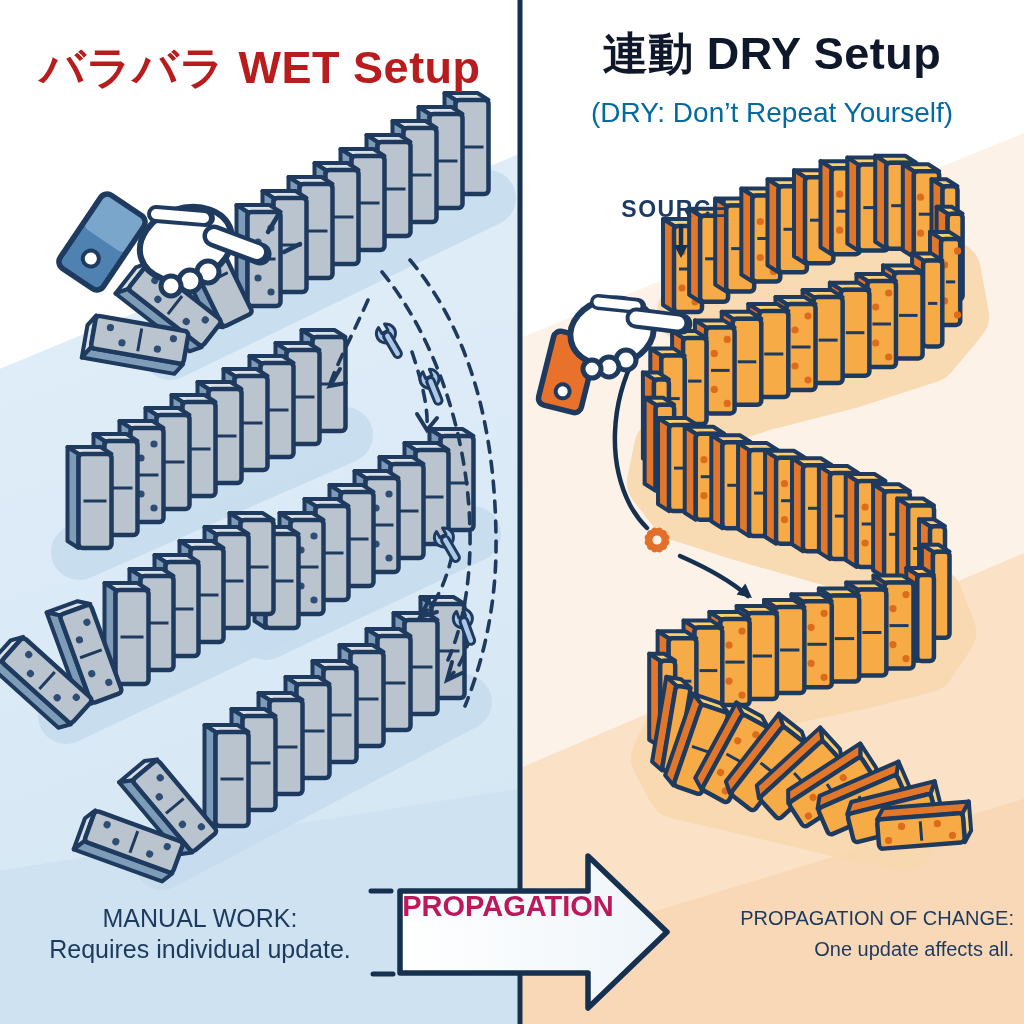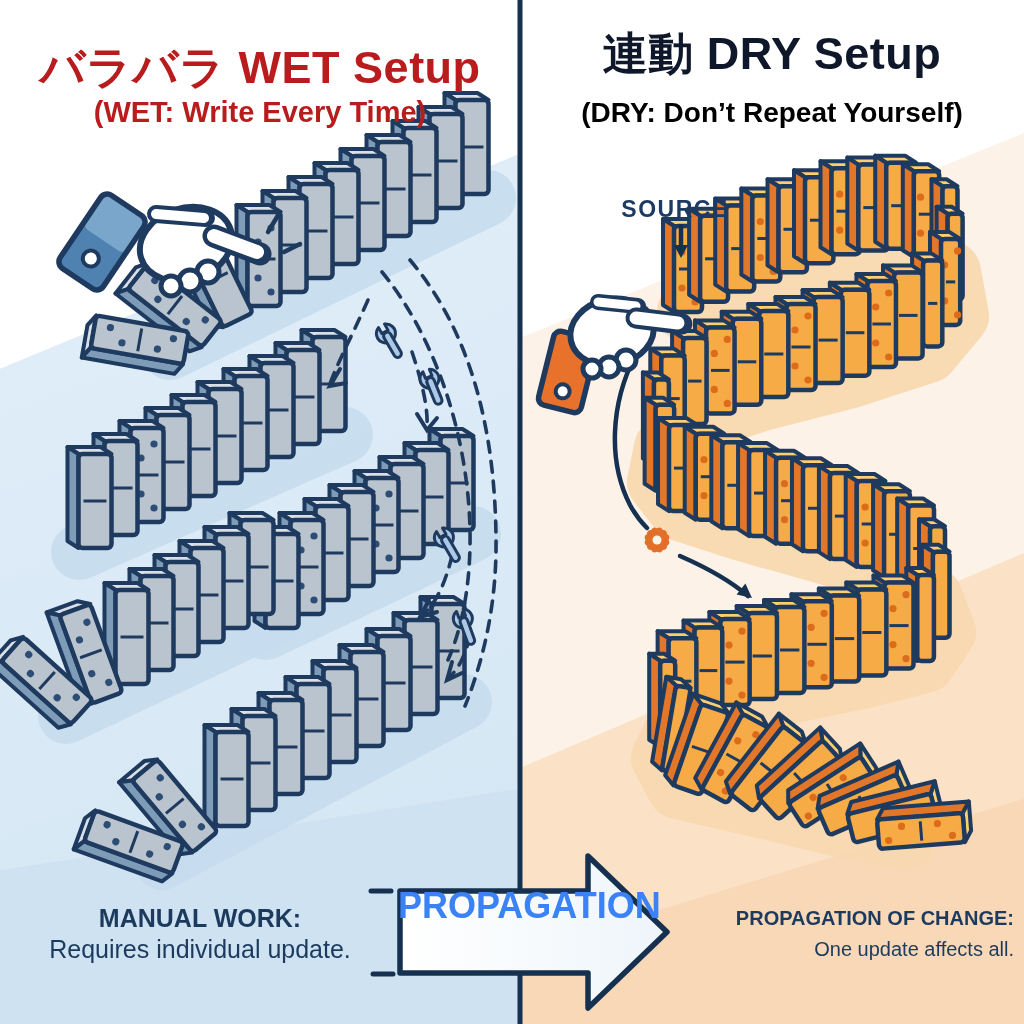"(WET: Write Every Time)" div.txt { html: <div>(WET: Write Every Time)</div> -> none }
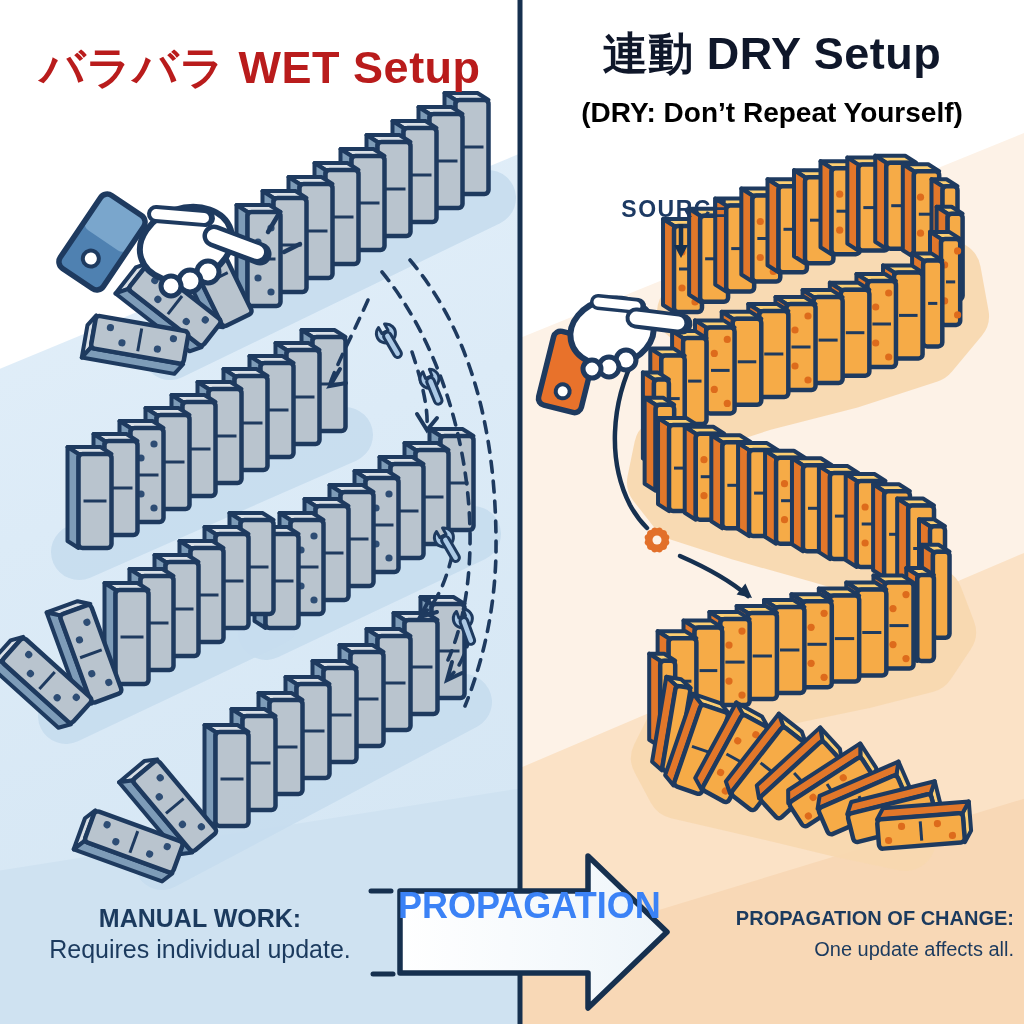"(DRY: Don’t Repeat Yourself)" .subtitle-right { color: #000000 -> #0369a1; font-weight: 700 -> 400 }
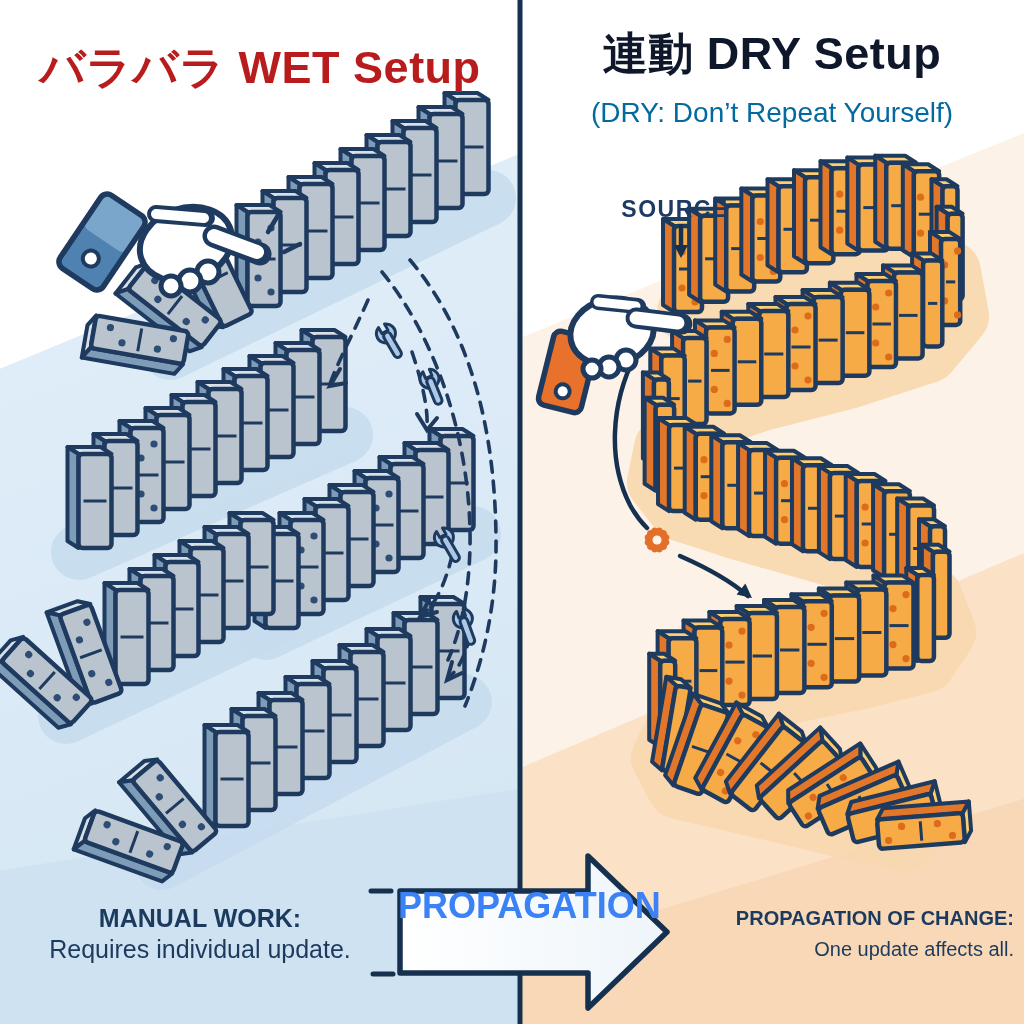"MANUAL WORK:" .caption b { font-weight: 700 -> 400 }
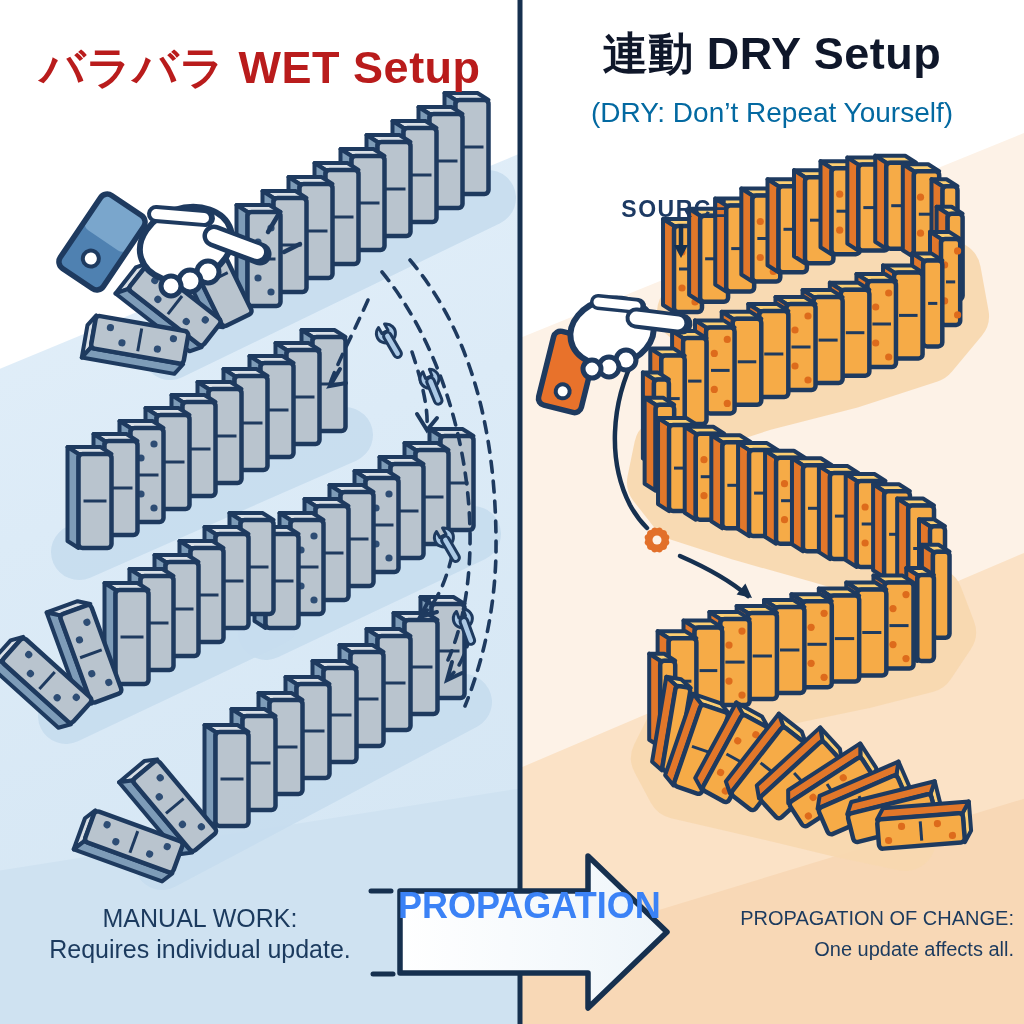"PROPAGATION" .arrow-text { color: #3b82f6 -> #be185d; font-size: 36px -> 29px }
